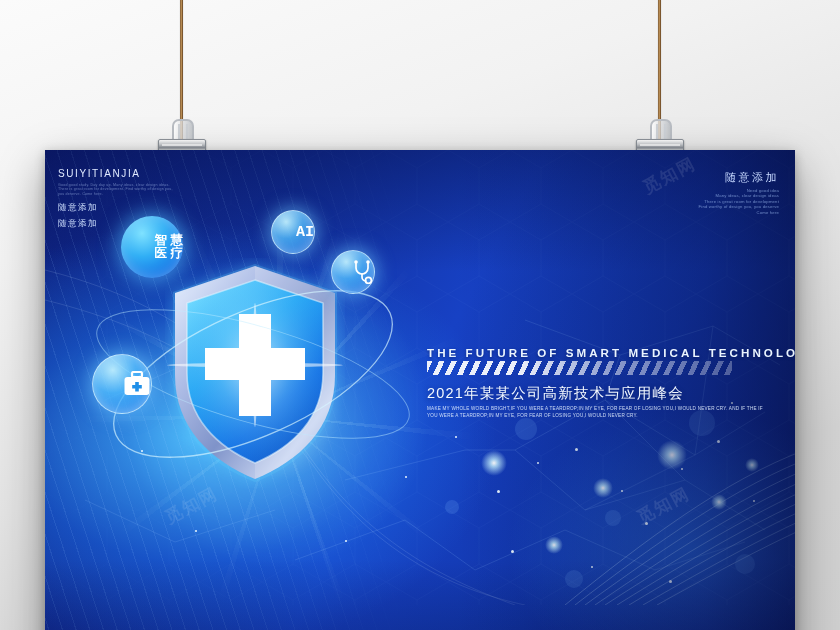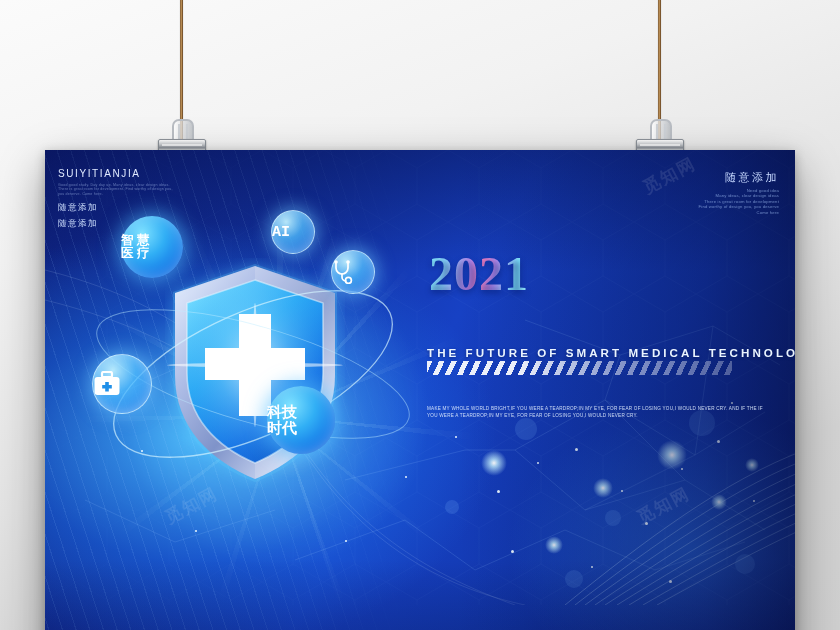"智 慧" .badge { justify-content: flex-start -> flex-end }
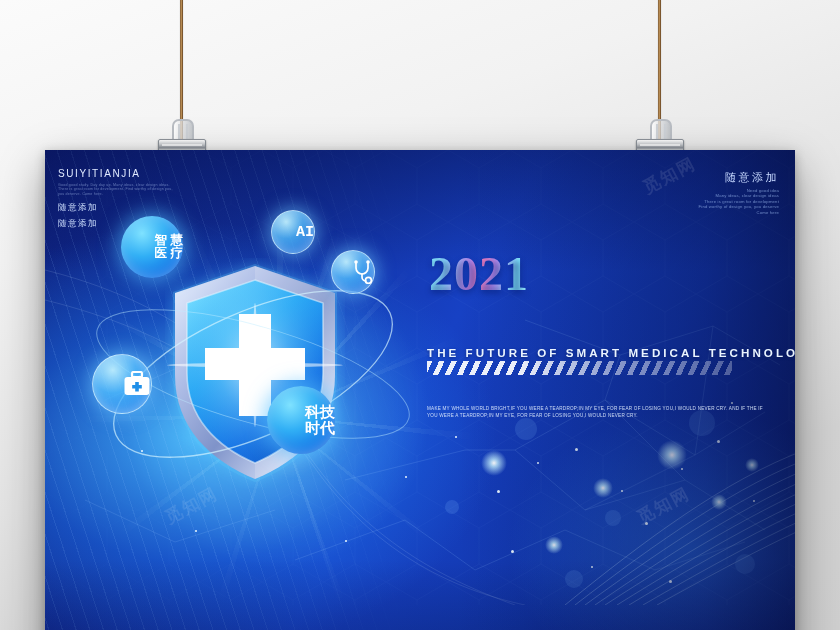"2021" div.year { html: <div>2021</div> -> none }
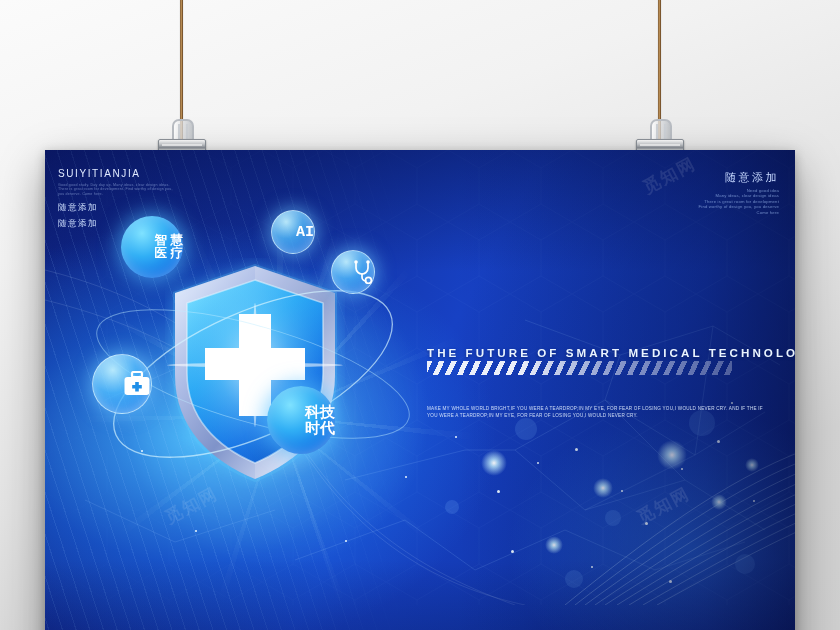"2021年某某公司高新技术与应用峰会" div.sub-cn { html: none -> <div>2021年某某公司高新技术与应用峰会</div> }
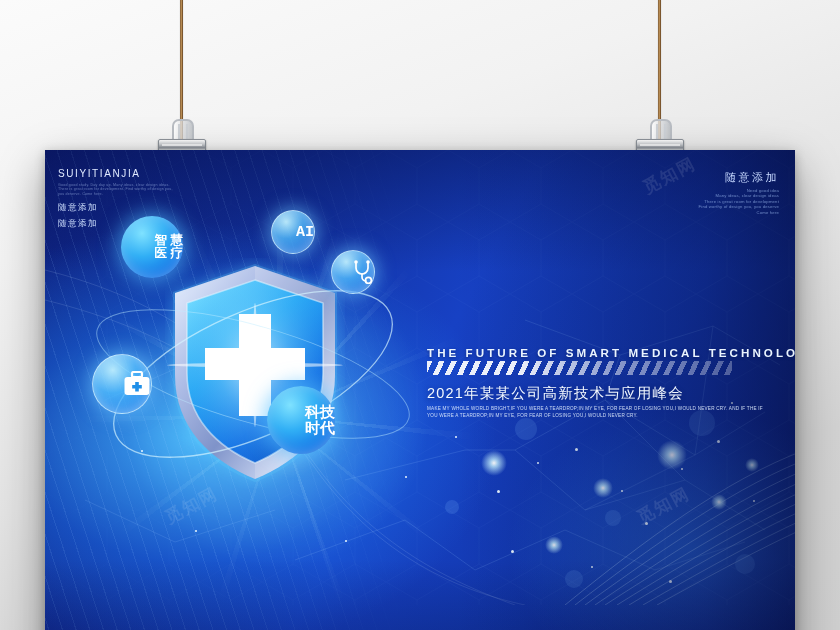"科技" div.badge { html: <div> <div> <div>科技</div> <div>时代</div> </div> </div> -> none }
